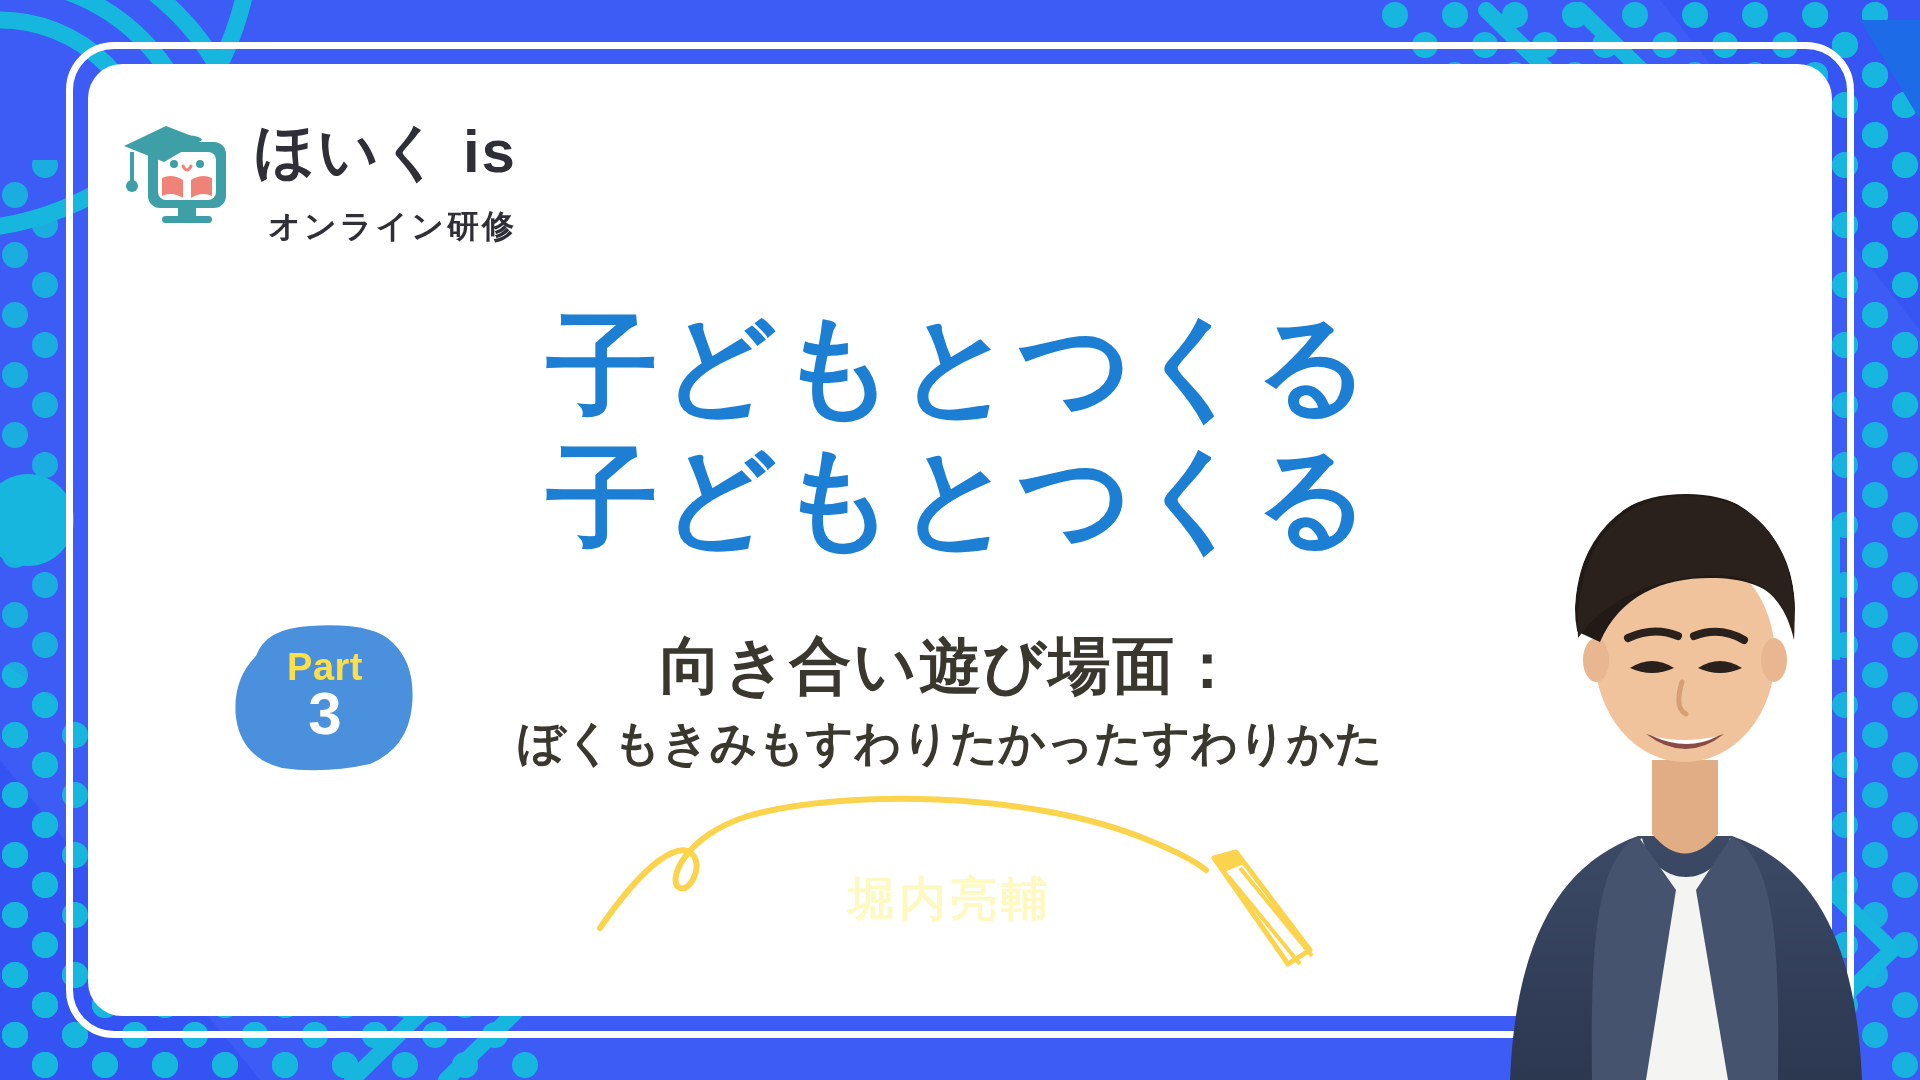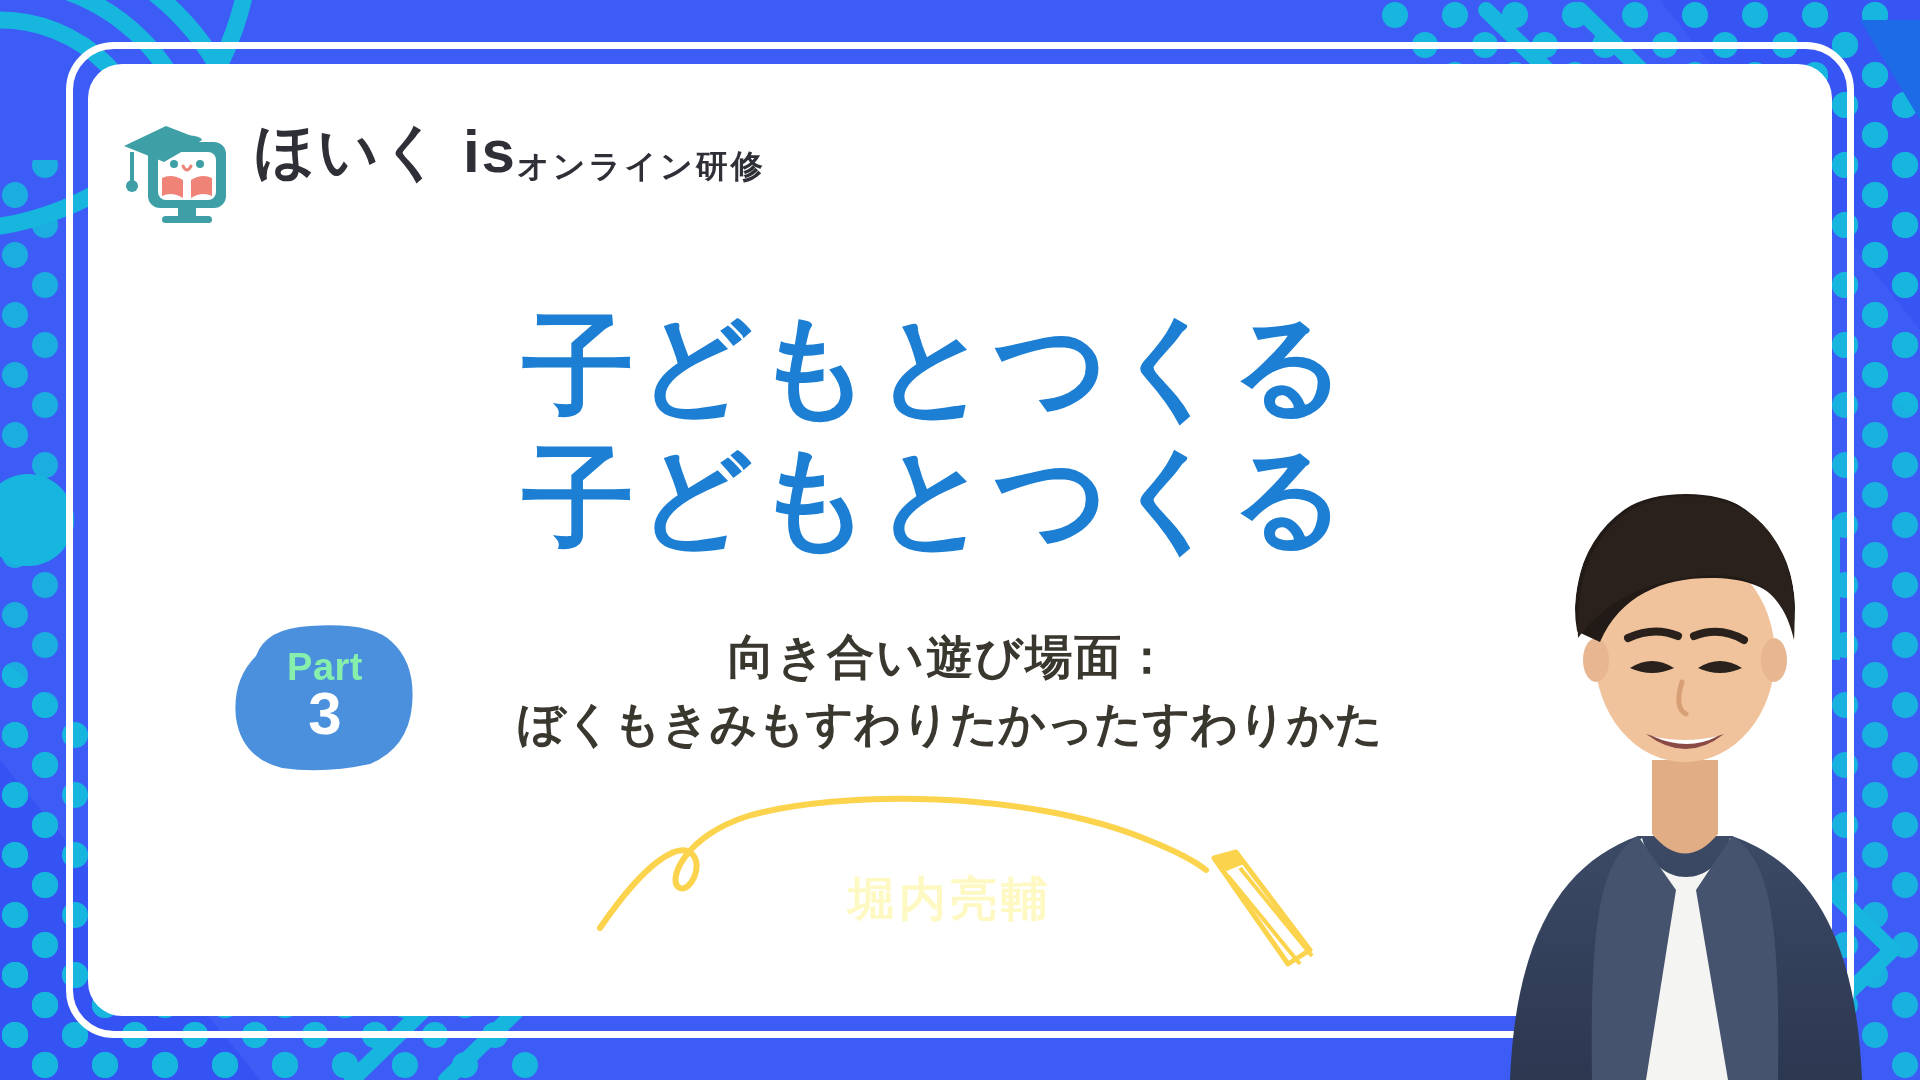"ほいく is" .logo-text { flex-direction: none -> column }
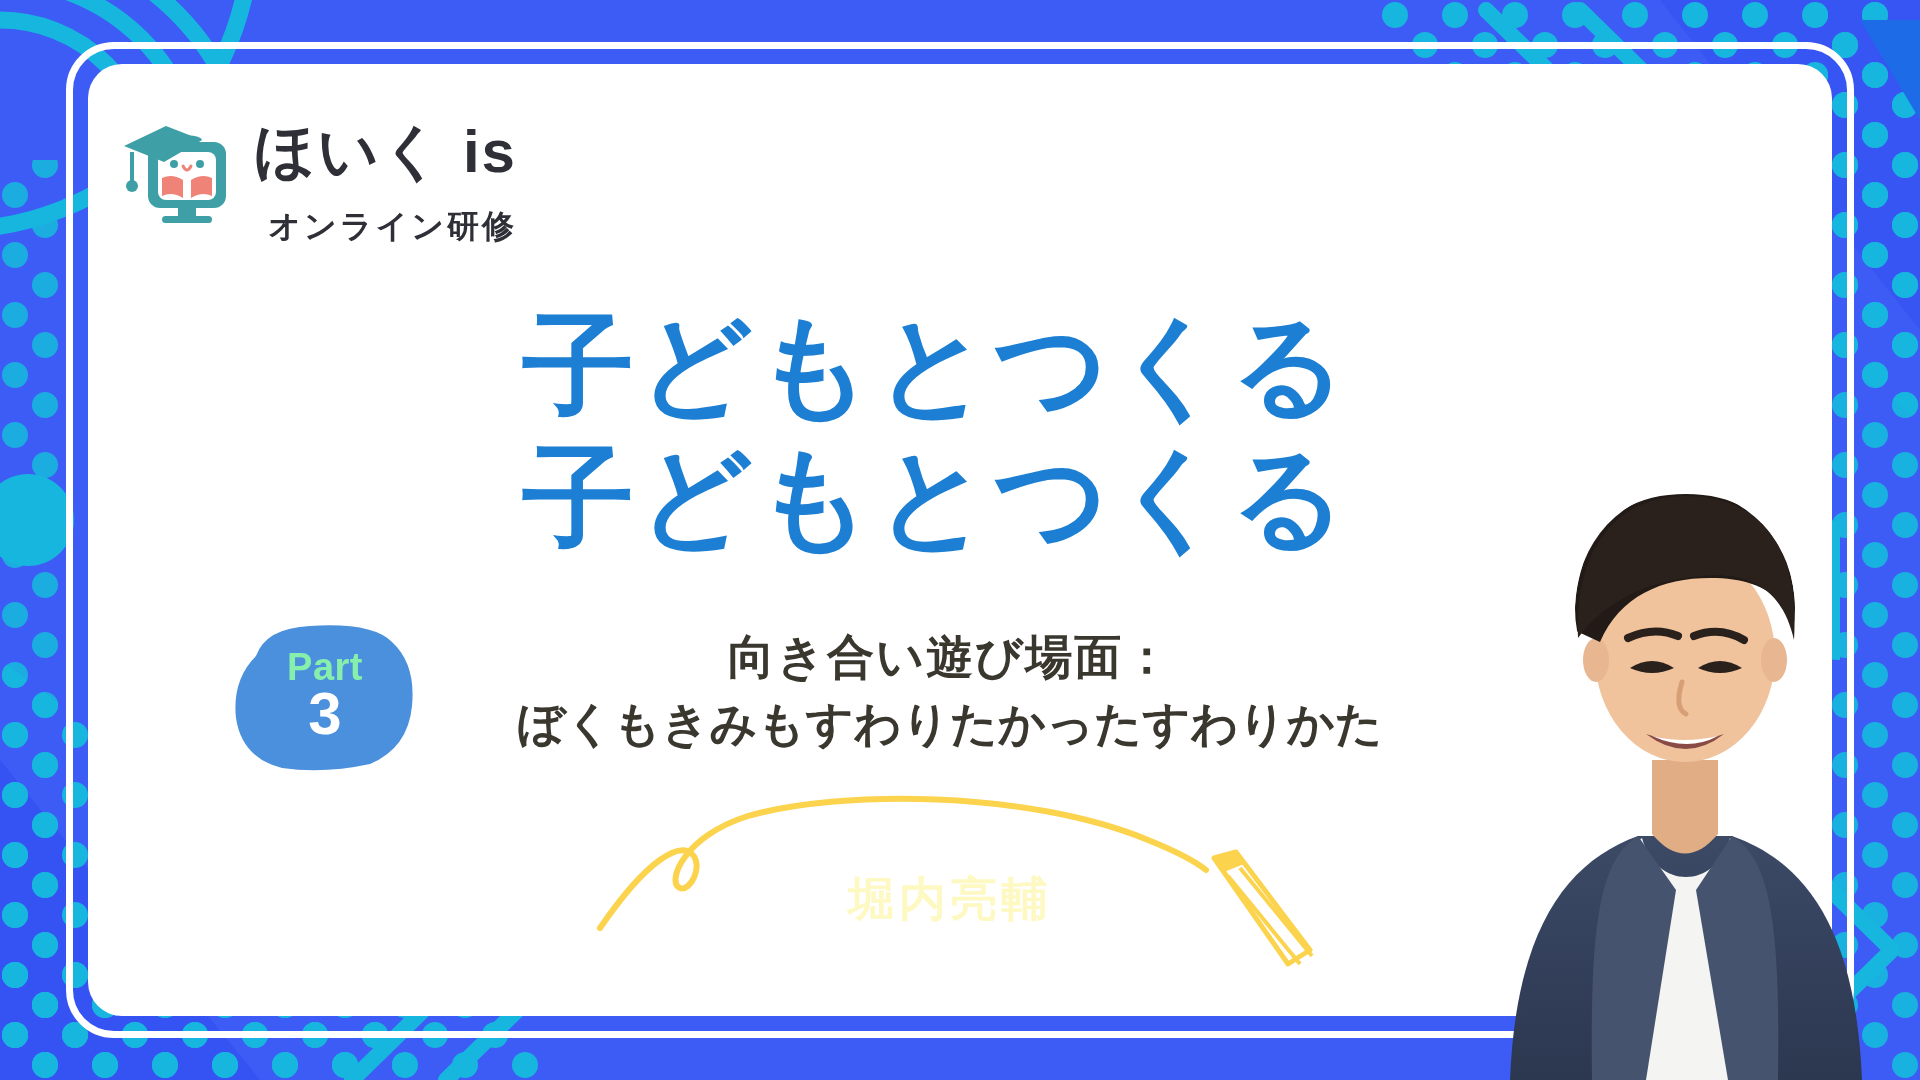"子どもとつくる" .headline { margin-left: 64px -> 88px }
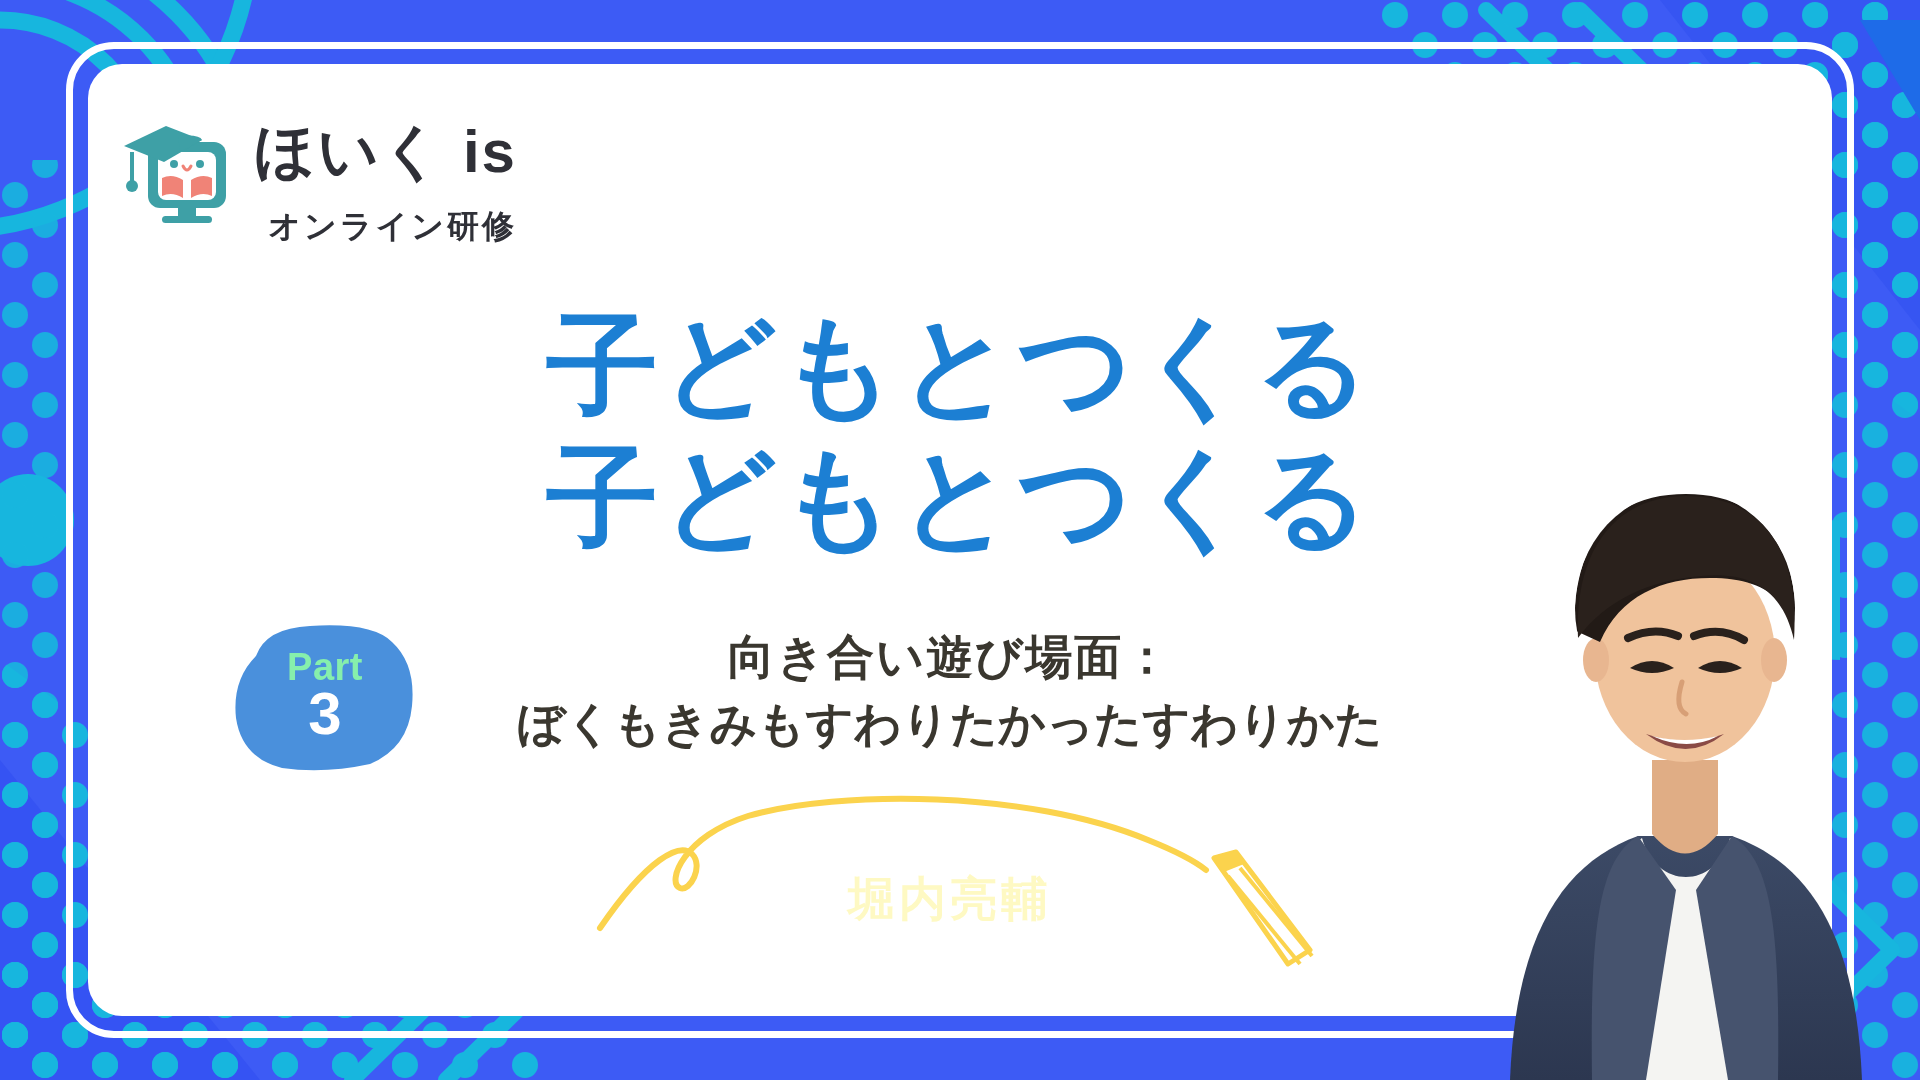"Part" .part-badge .plabel { color: #86efac -> #fde047 }
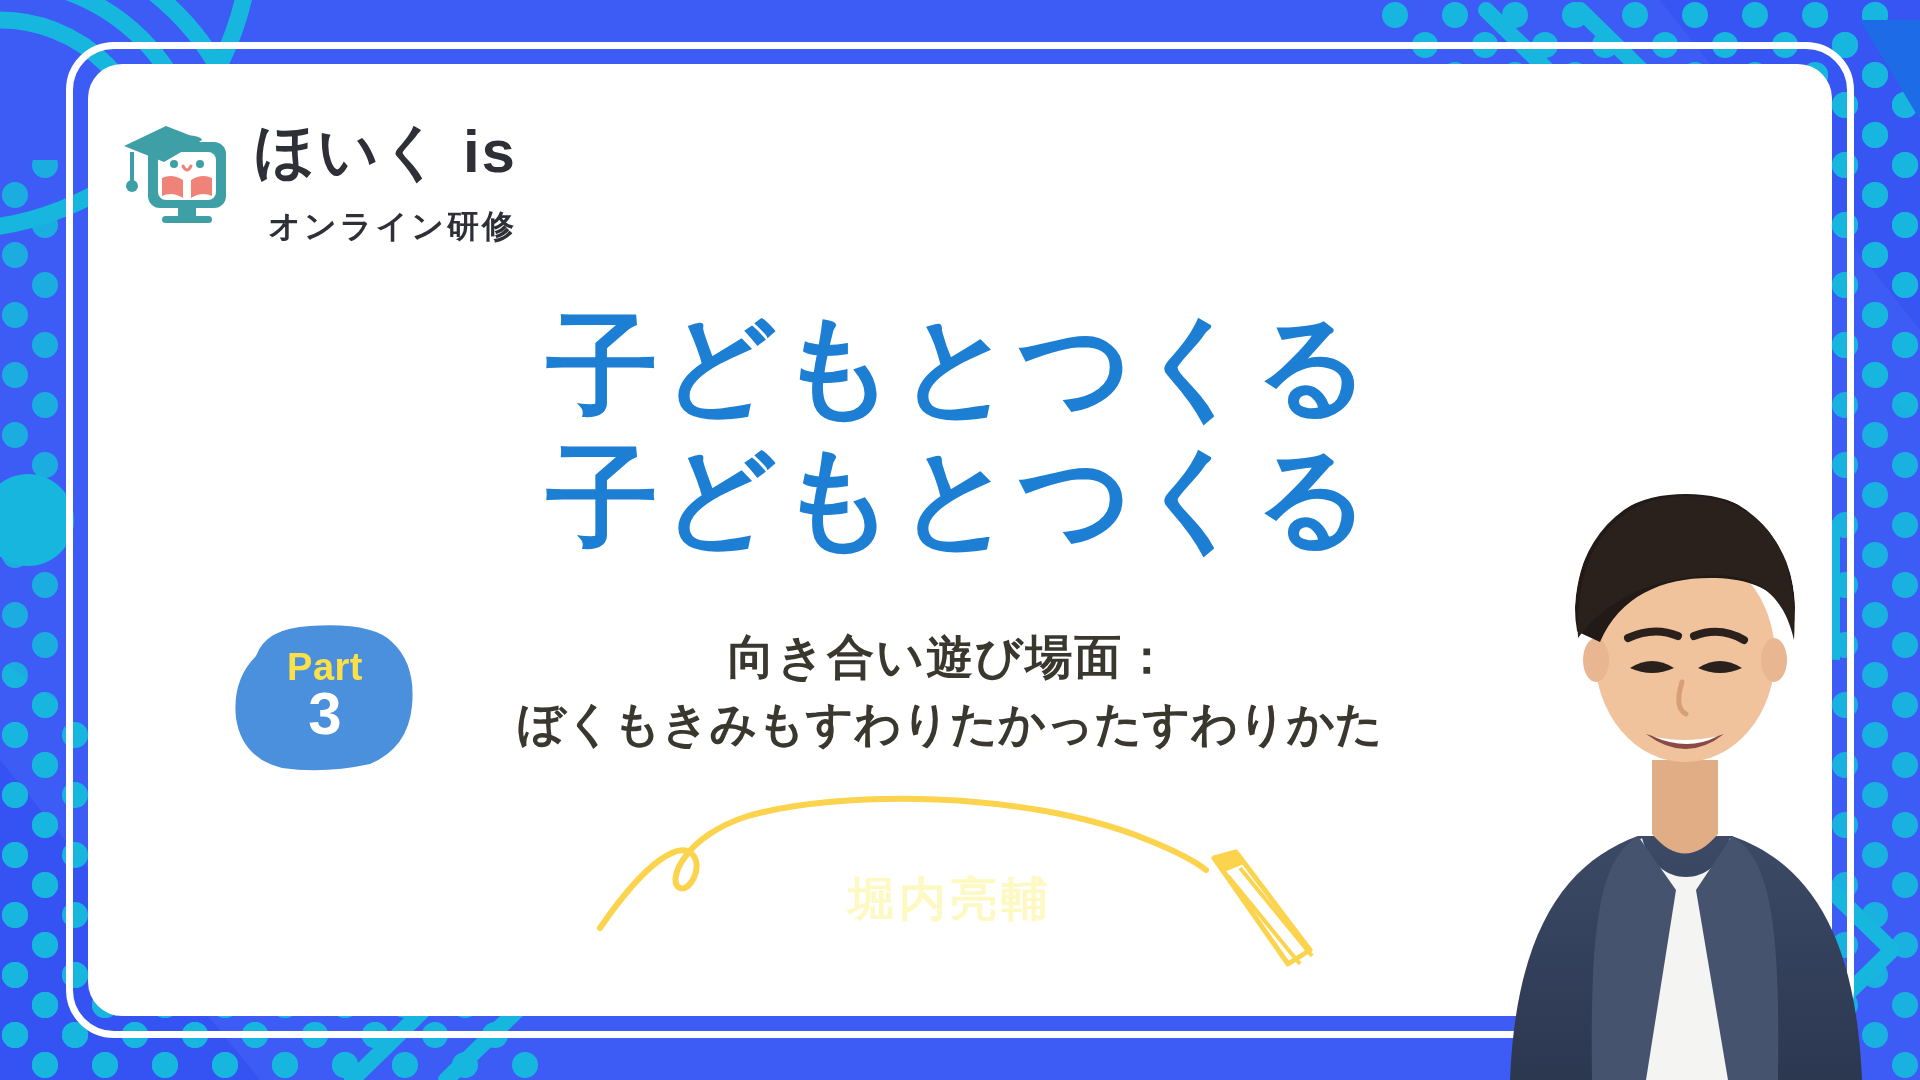"向き合い遊び場面：" .subhead .s1 { font-size: 47px -> 62px }
